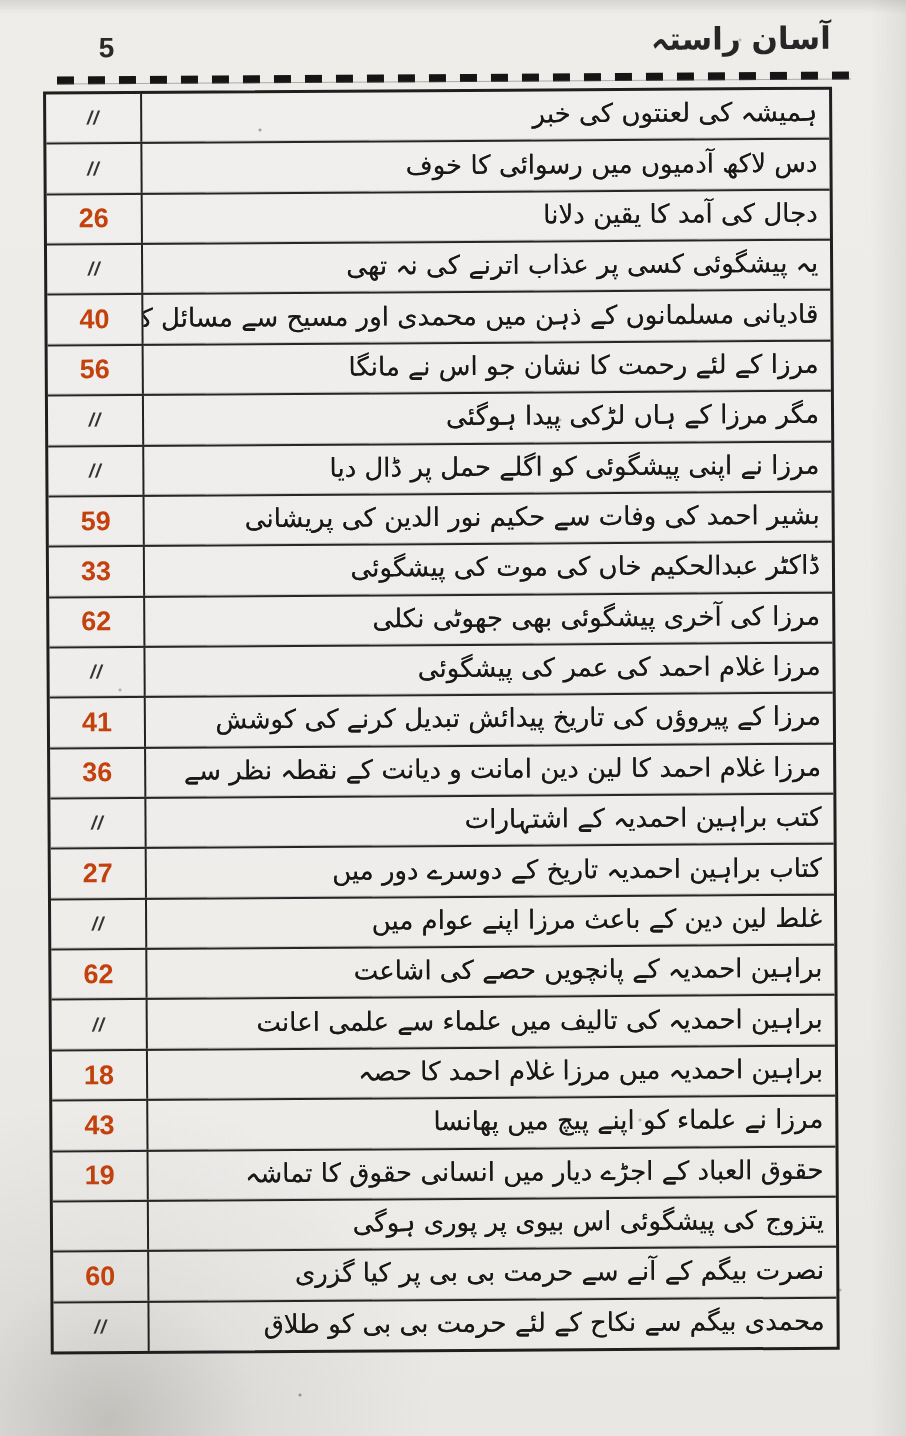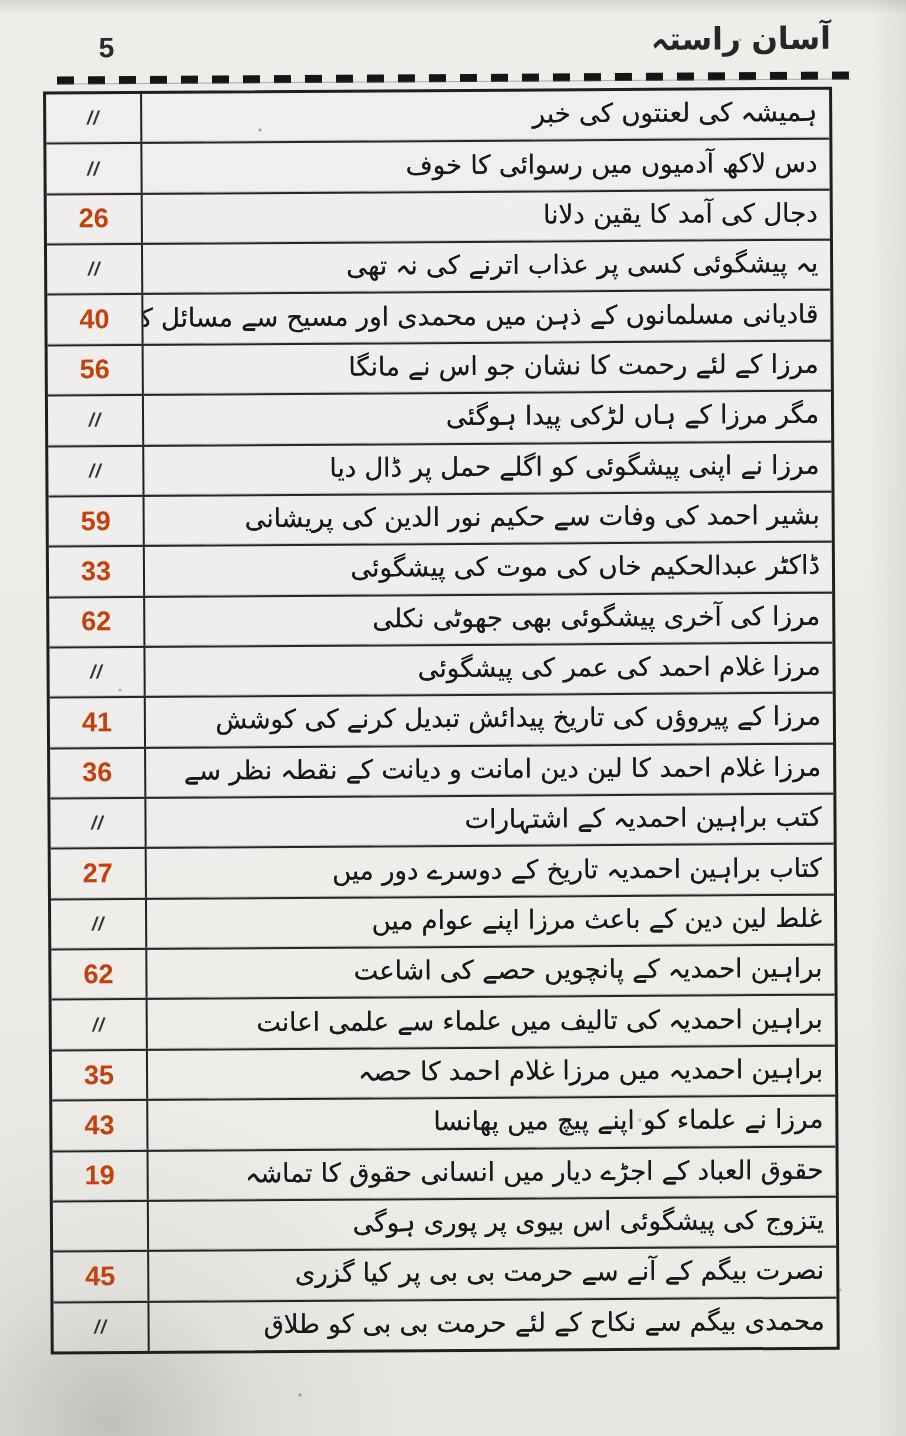"35" div.cnum { text: 35 -> 18 }
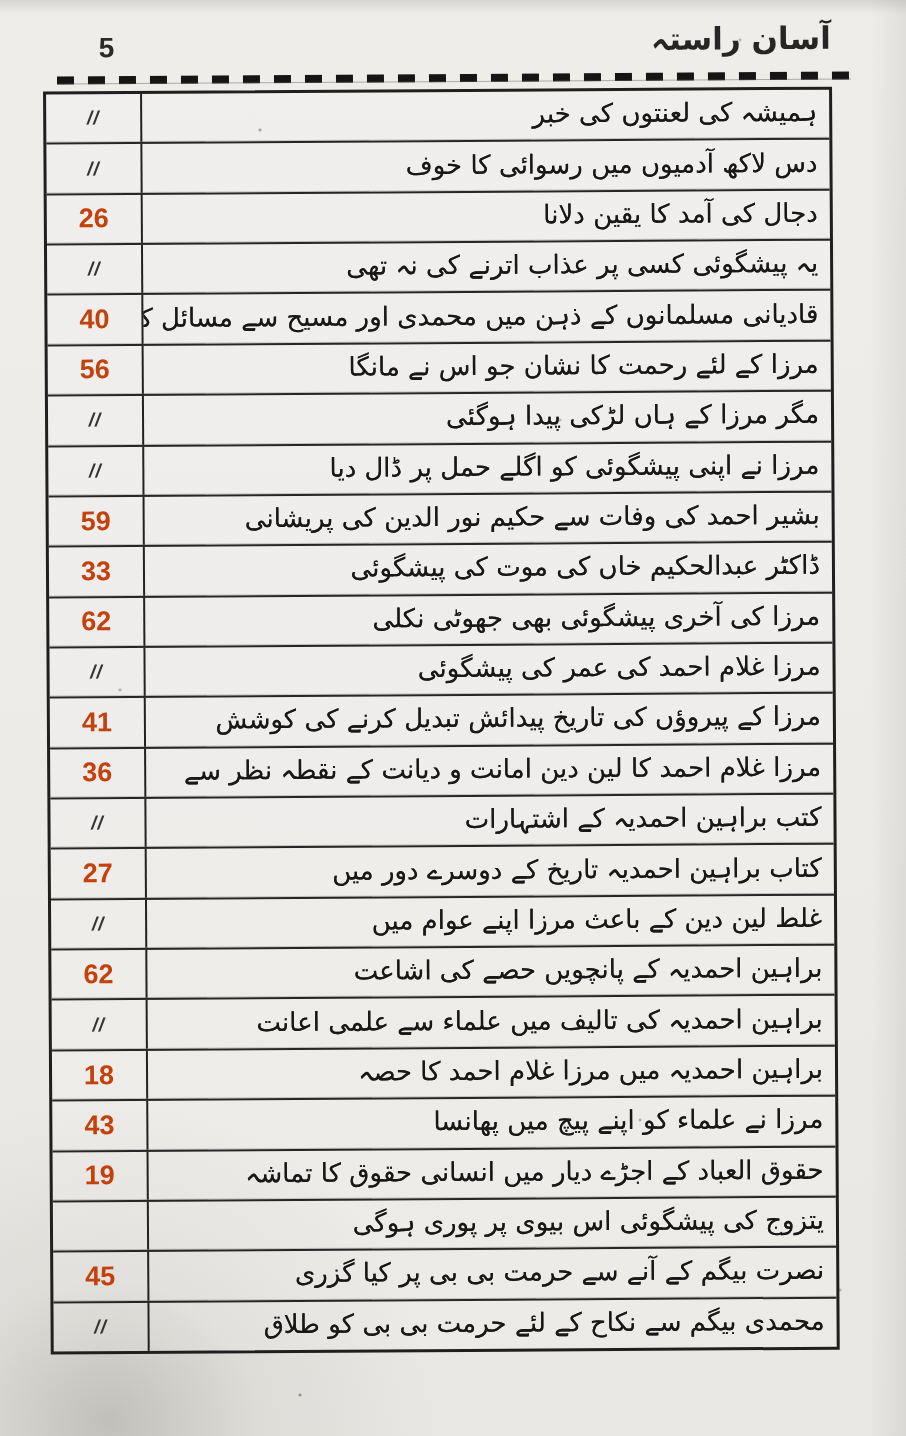"45" div.cnum { text: 45 -> 60 }
